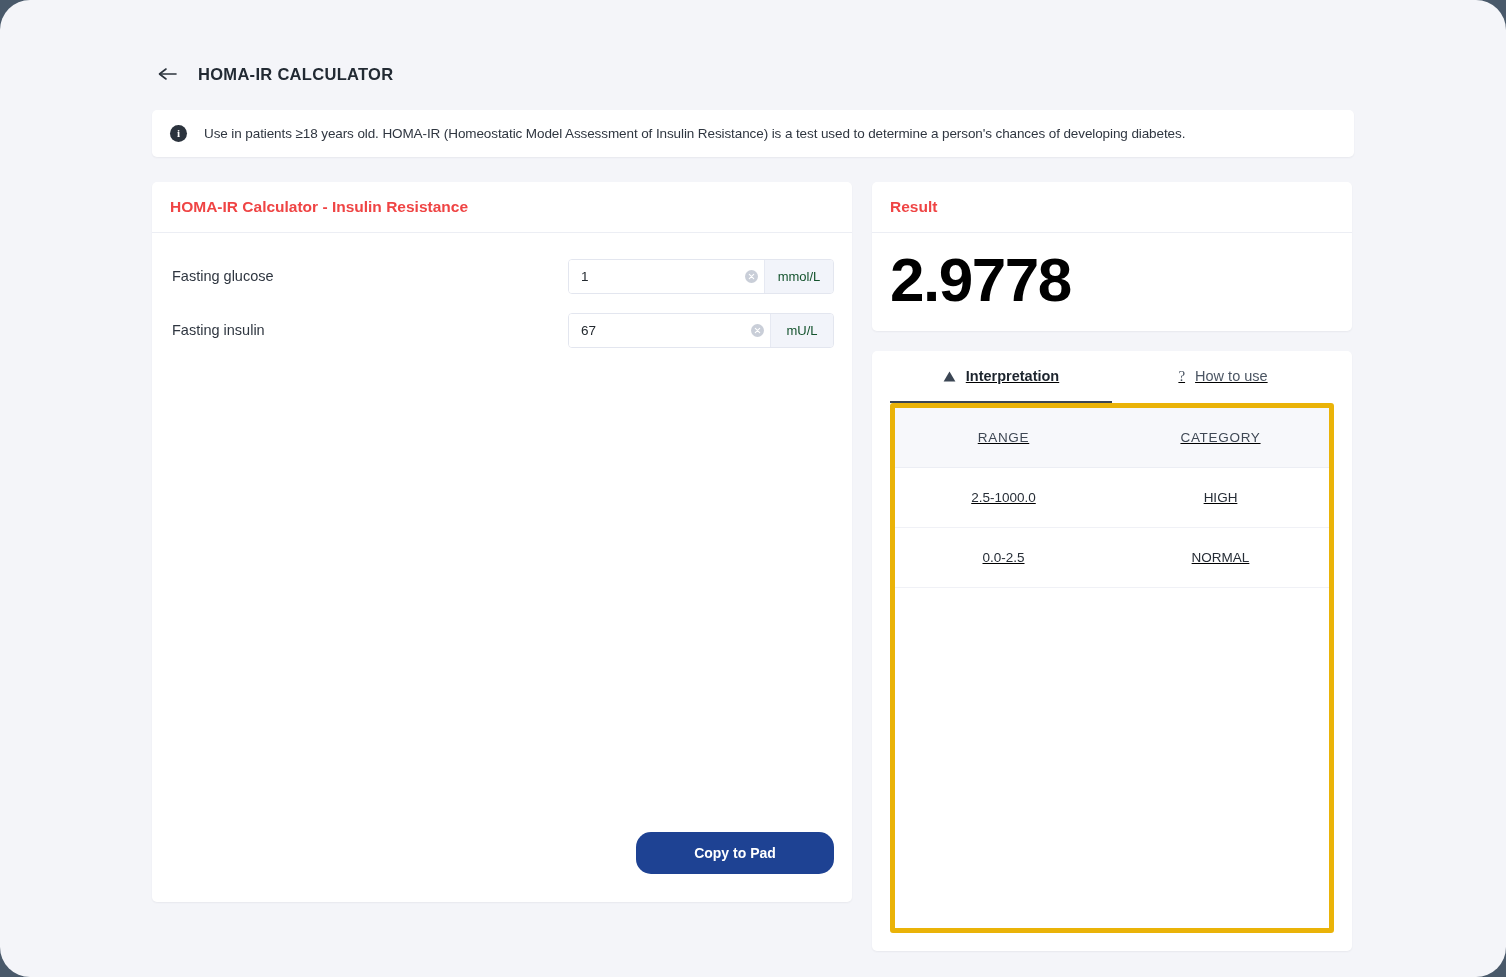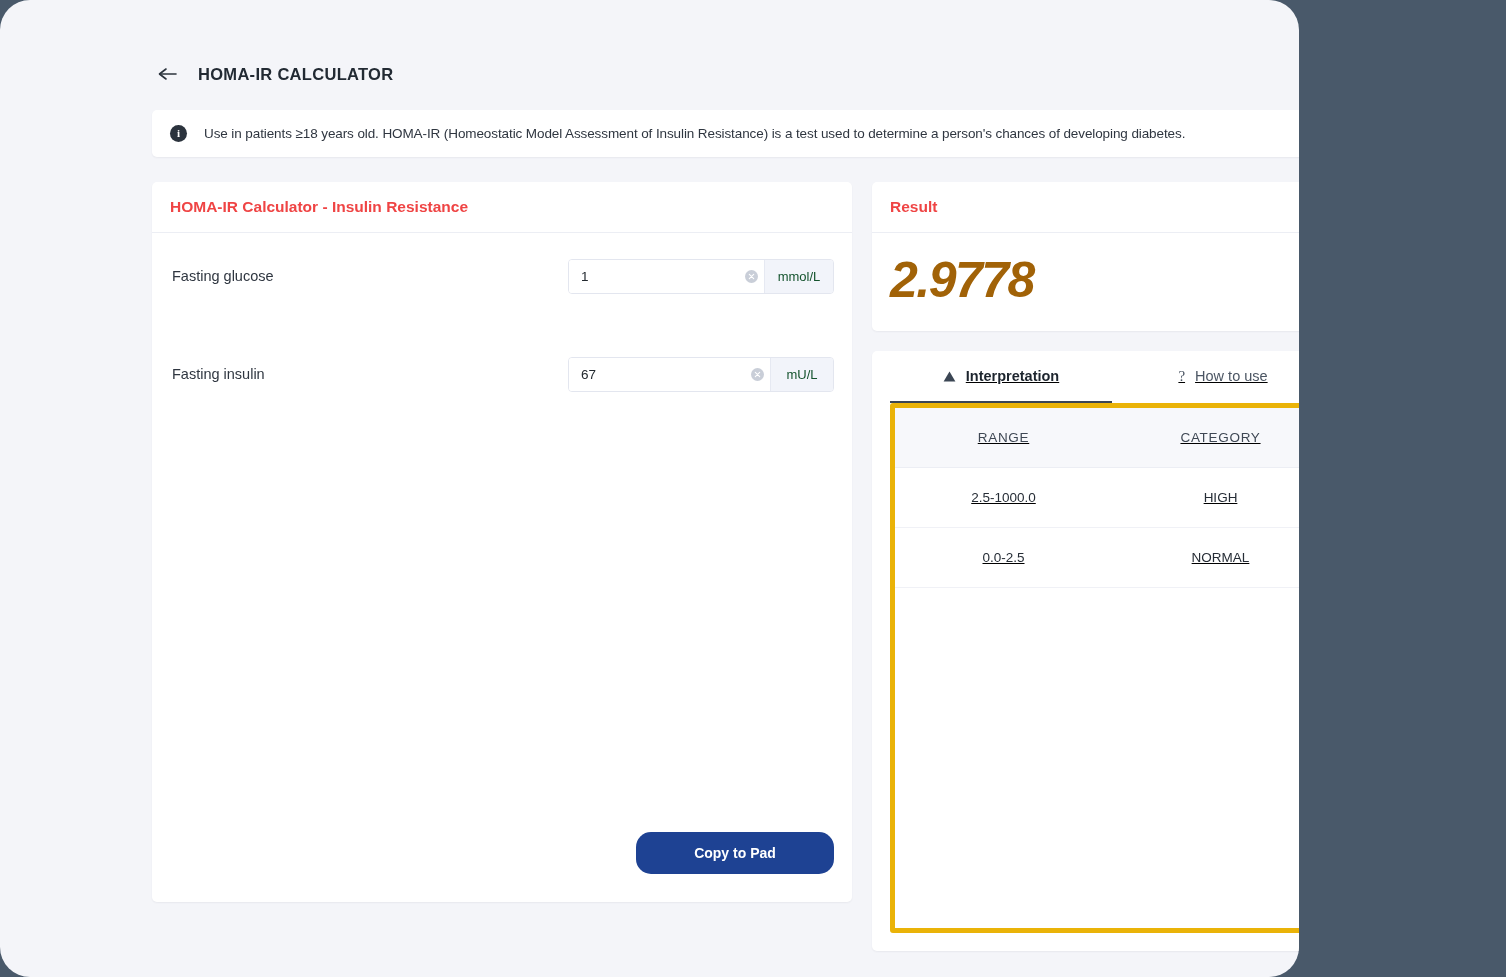"HOMA-IR CALCULATOR" .app-window { width: 1299px -> 1506px }
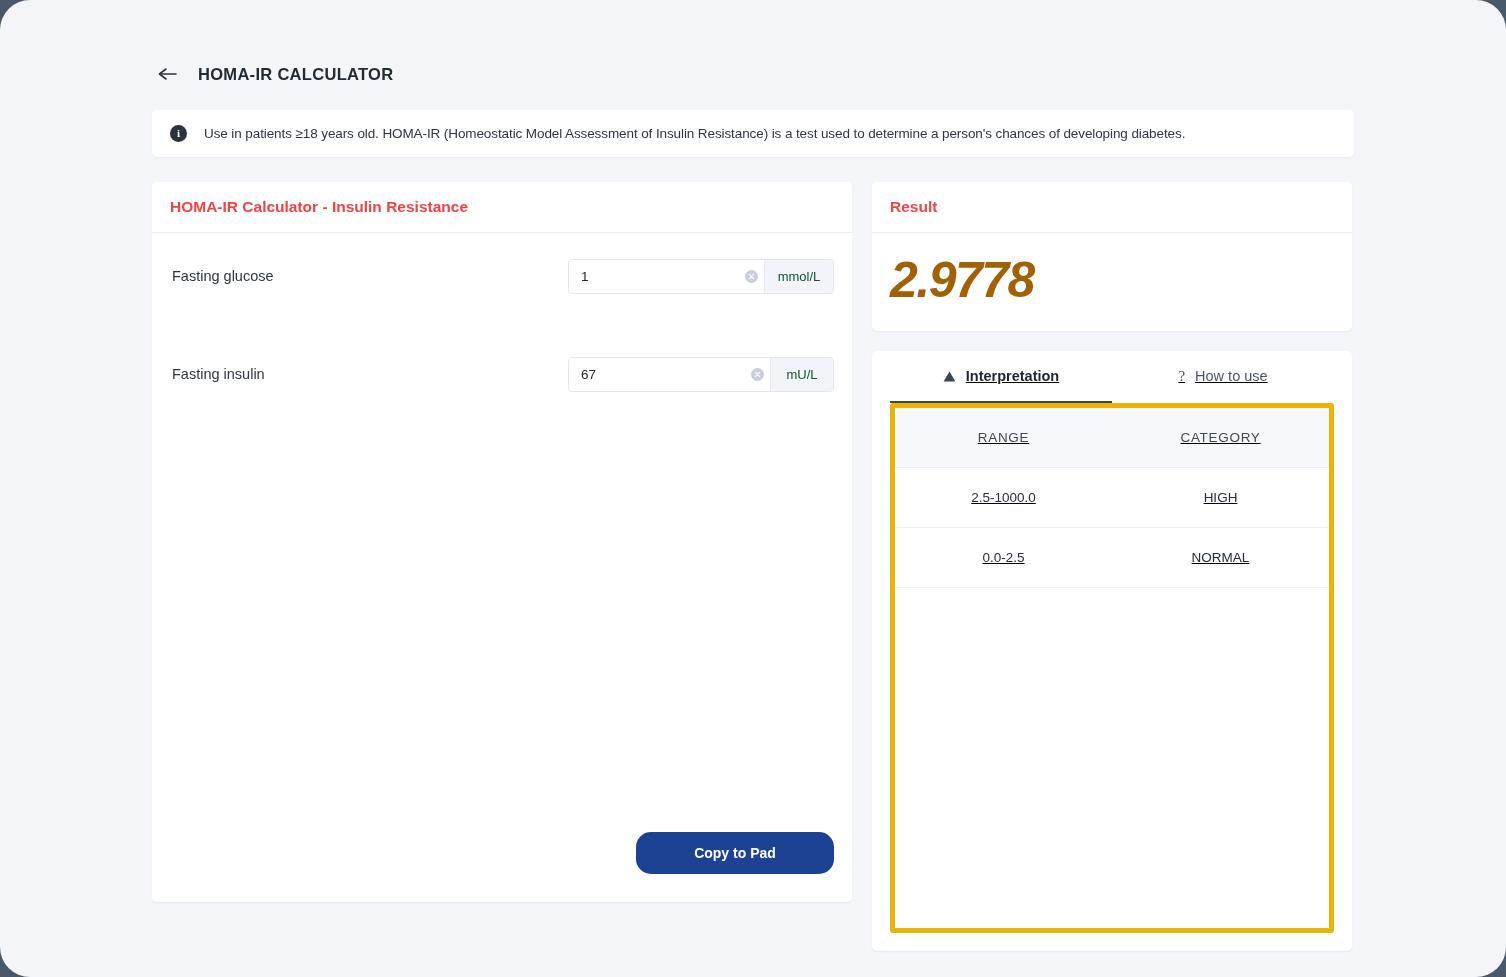"Fasting glucose" .calc-body { gap: 44px -> none }
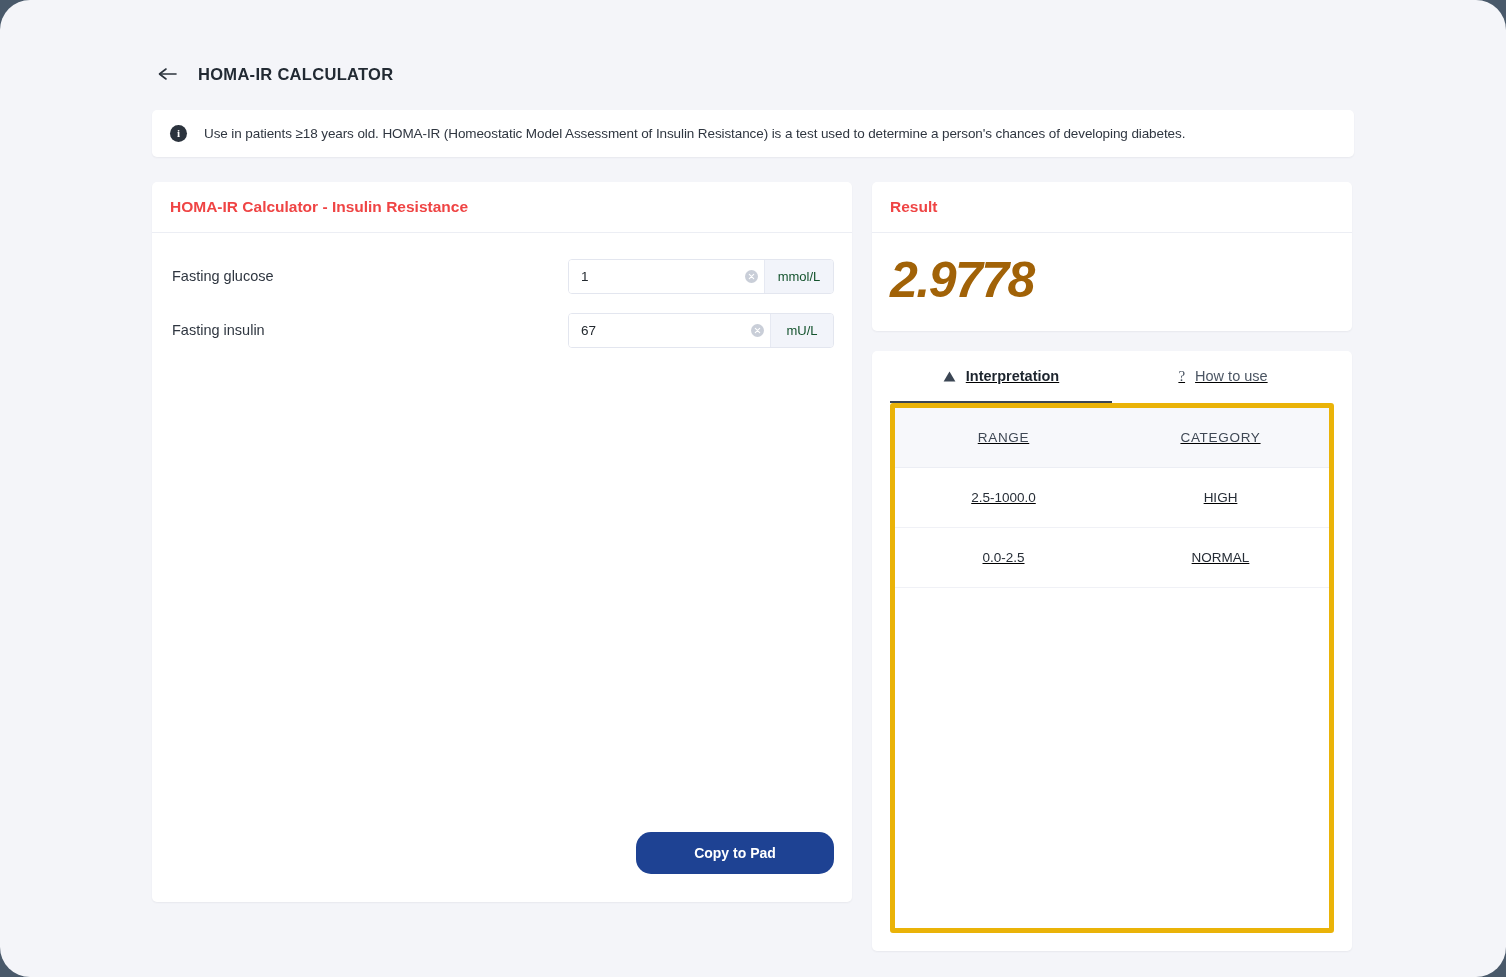"2.9778" .result-value { color: #a16207 -> #000000; font-size: 50px -> 62px; font-style: italic -> none }
